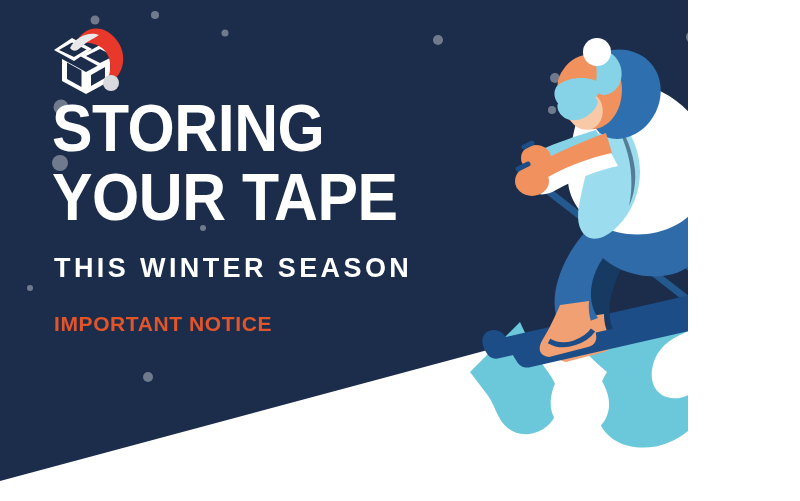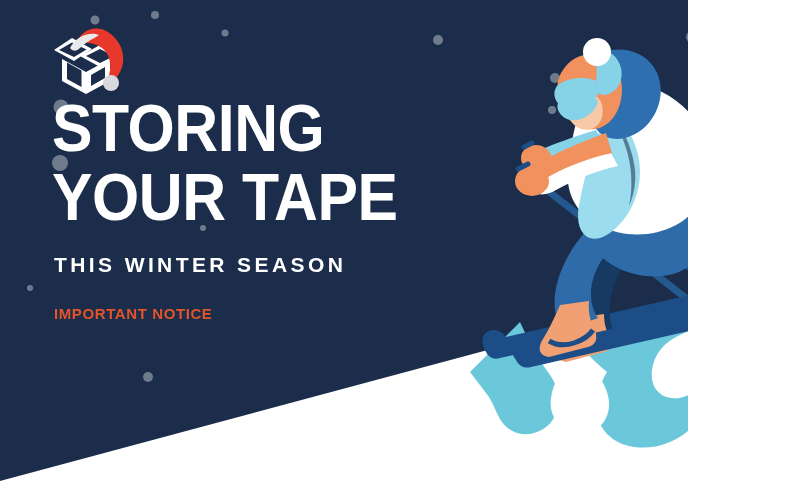"THIS WINTER SEASON" .subhead { font-size: 21px -> 27px }
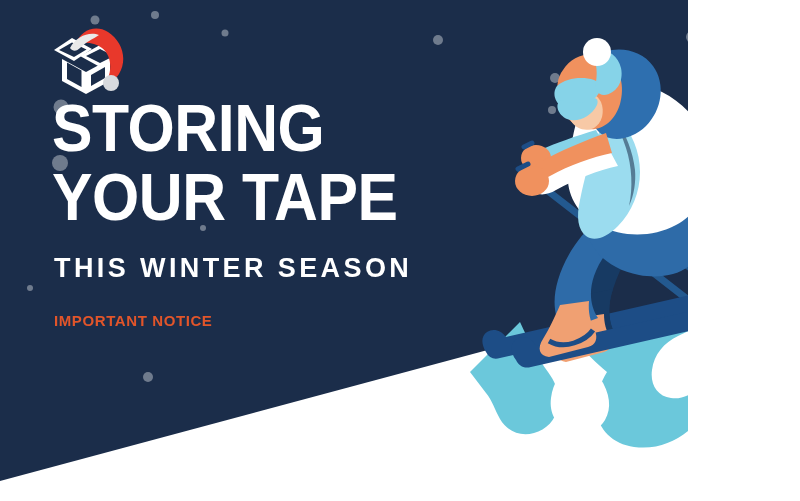"IMPORTANT NOTICE" .notice { font-size: 15px -> 21px }
